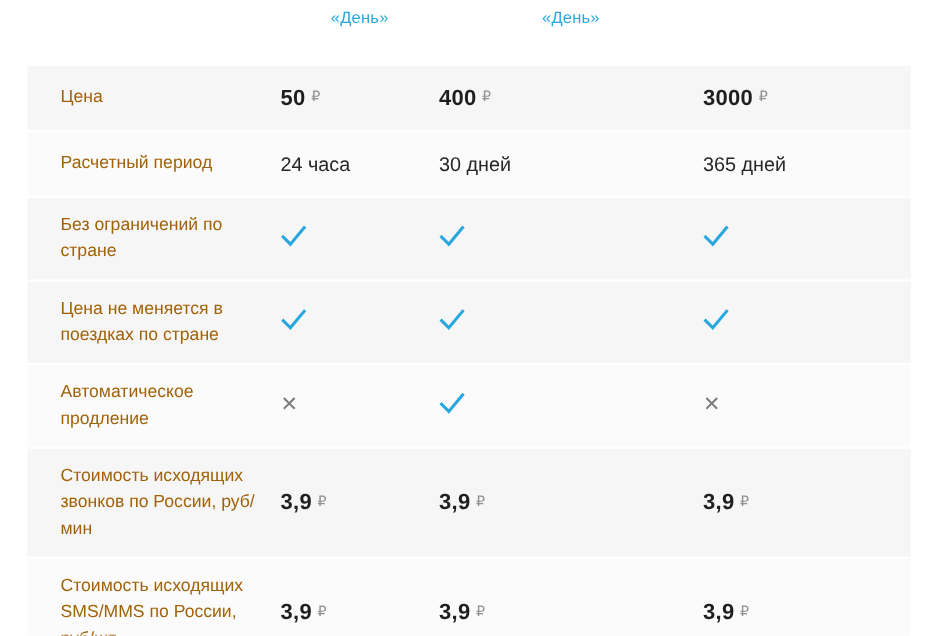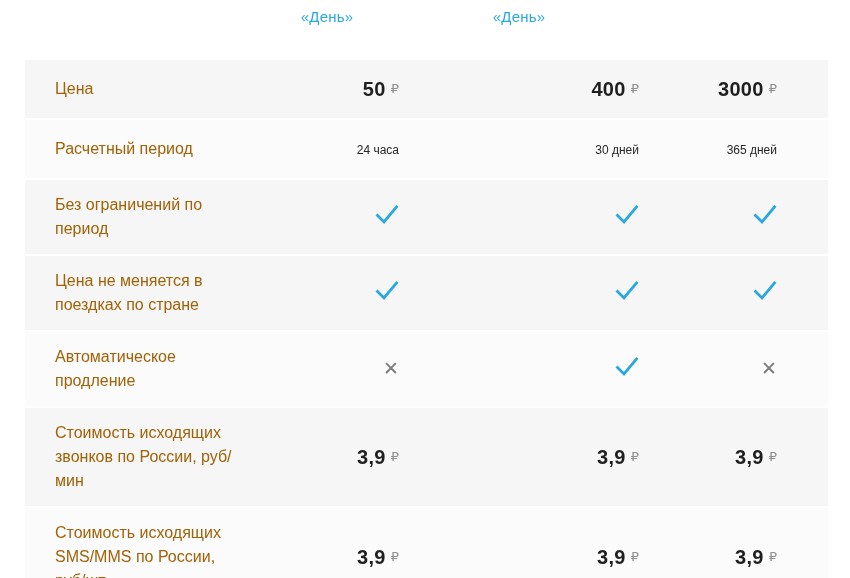"50 ₽" .value-cell { text-align: right -> left }
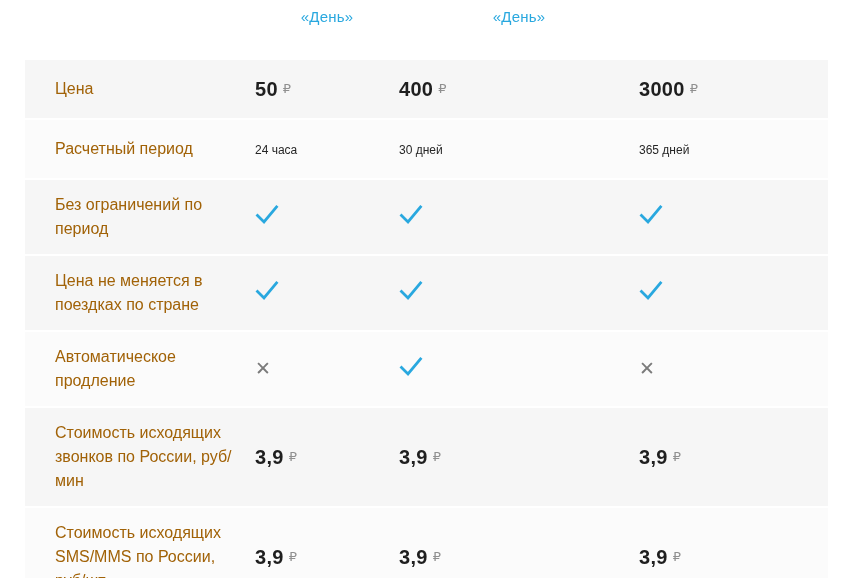"24 часа" .text-value { font-size: 12px -> 18px }
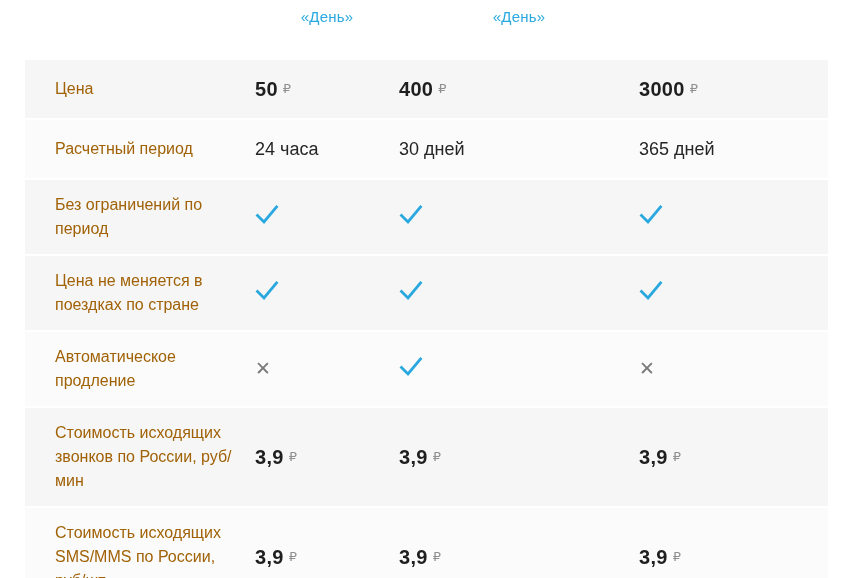"Без ограничений по период" div.label-cell { text: период -> стране }
